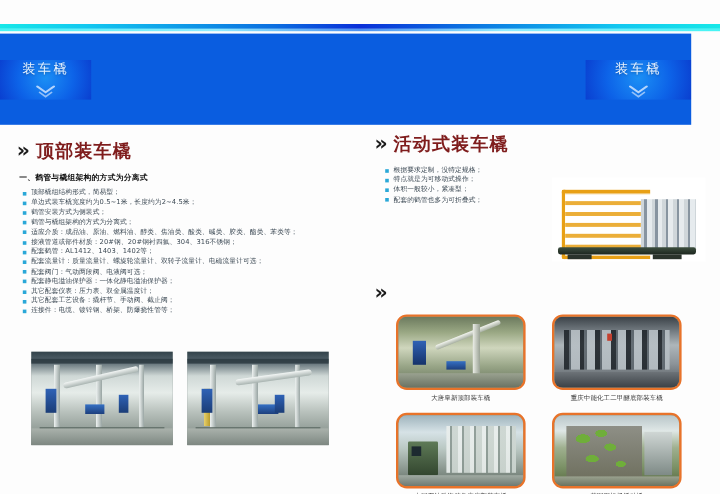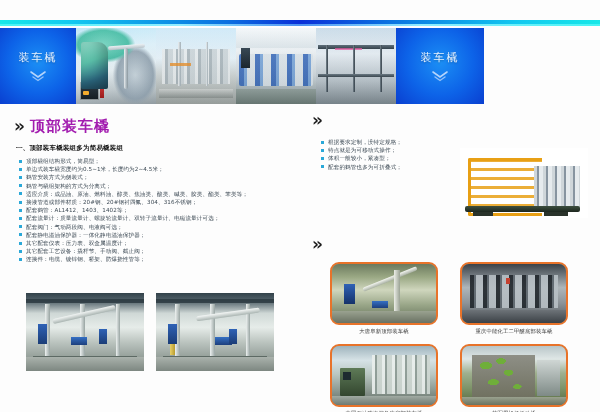"装车橇" .banner { align-items: none -> center; width: 484px -> 576px }
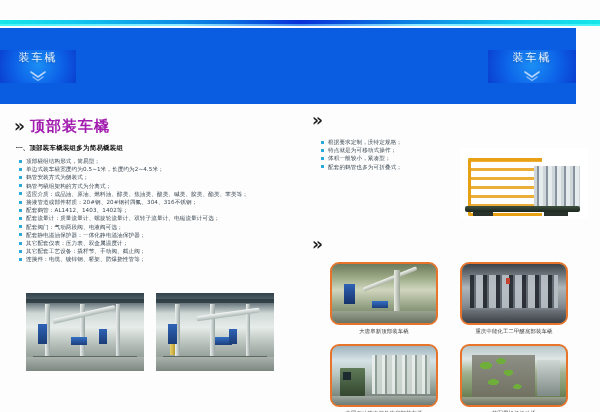"顶部装车橇" .sec-title .tx { color: #a21caf -> #7f1d1d }
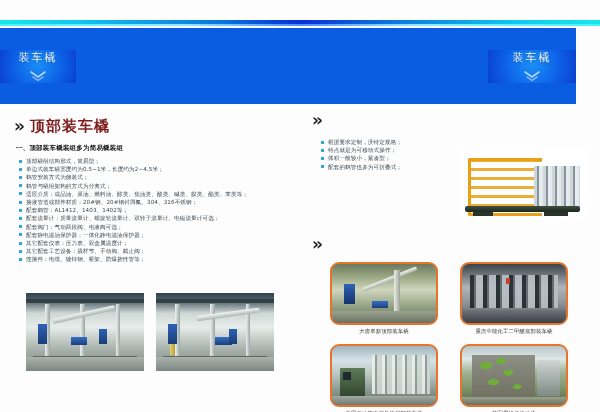"活动式装车橇" span.tx { html: none -> <span>活动式装车橇</span> }
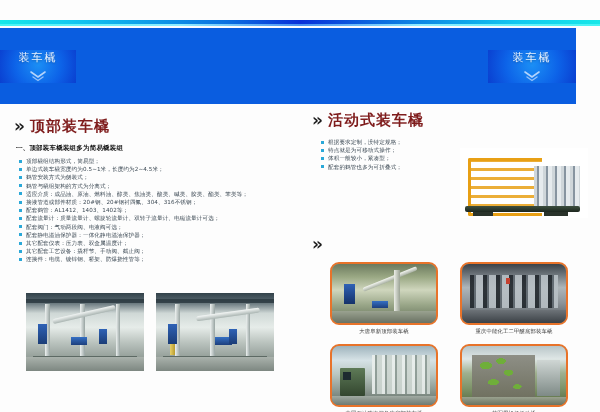"一、顶部装车橇装组多为简易橇装组" div.sub-head { text: 顶部装车橇装组多为简易橇装组 -> 鹤管与橇组架构的方式为分离式 }
